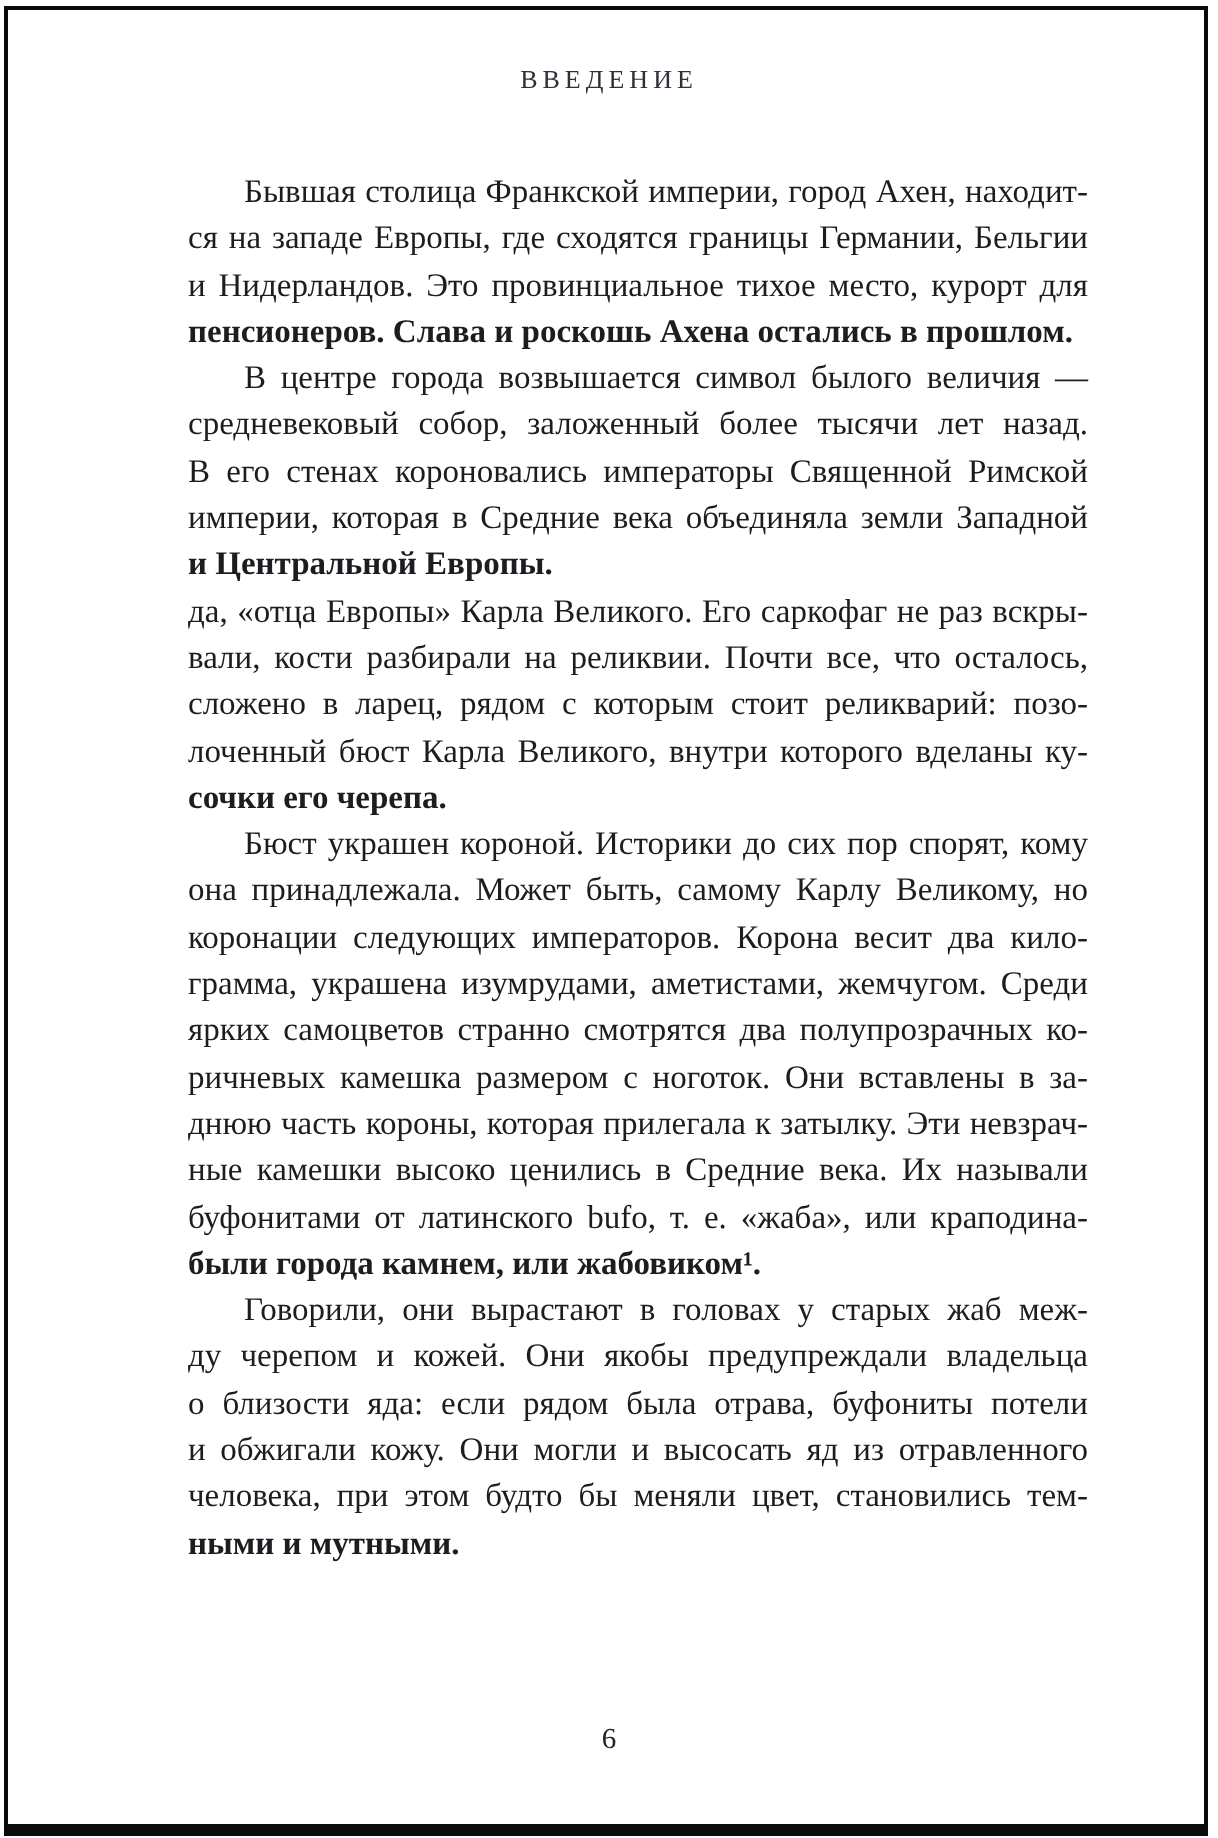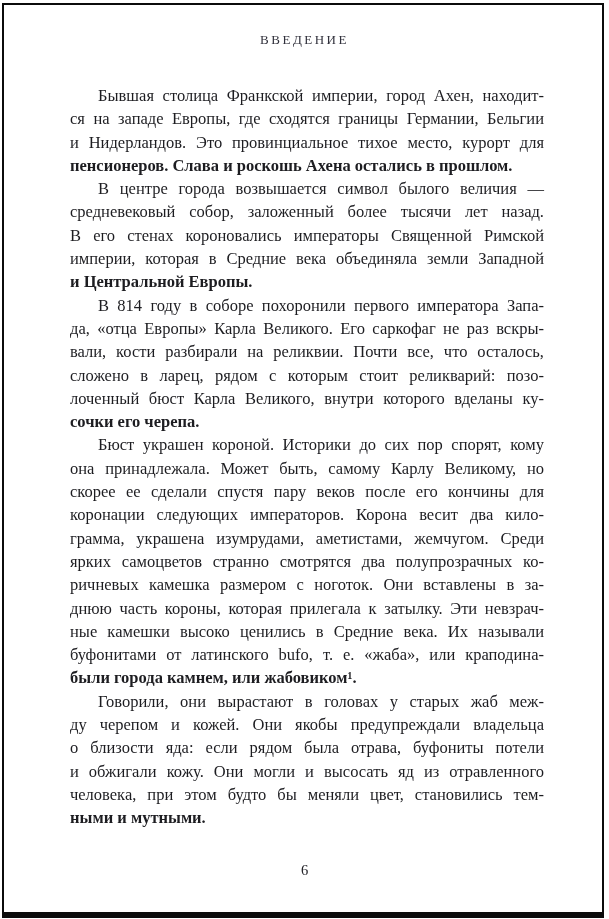"Бывшая столица Франкской империи, город" .line { margin-left: none -> 24px }
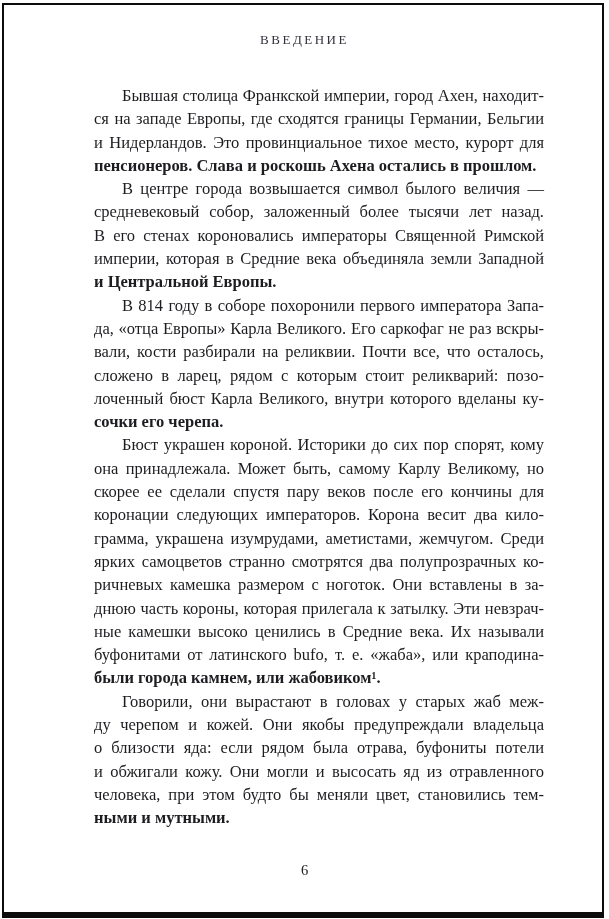"В 814 году в соборе" div.line { html: <div>В 814 году в соборе похоронили первого императора Запа-</div> -> none }
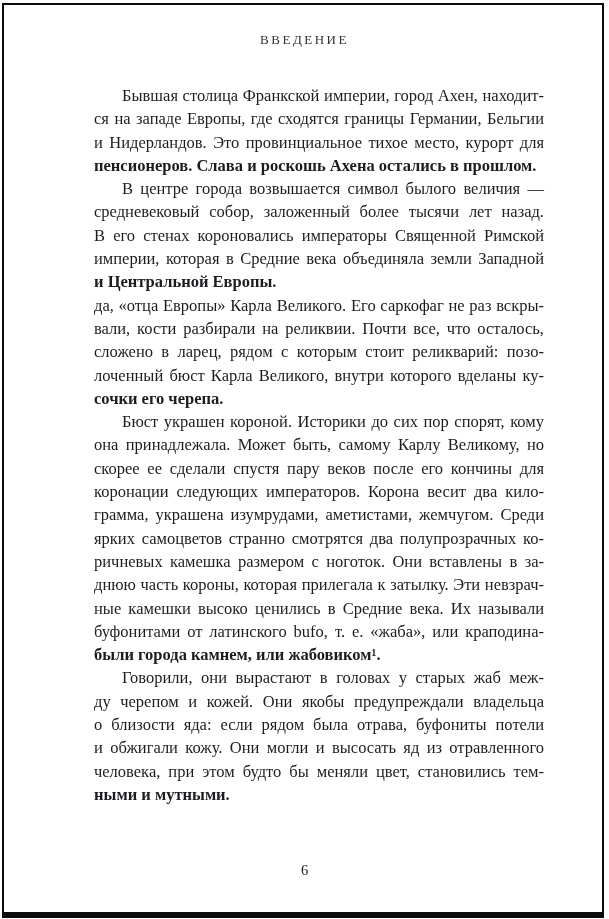"скорее ее сделали спустя пару" div.line { html: <div>скорее ее сделали спустя пару веков после его кончины для</div> -> none }
